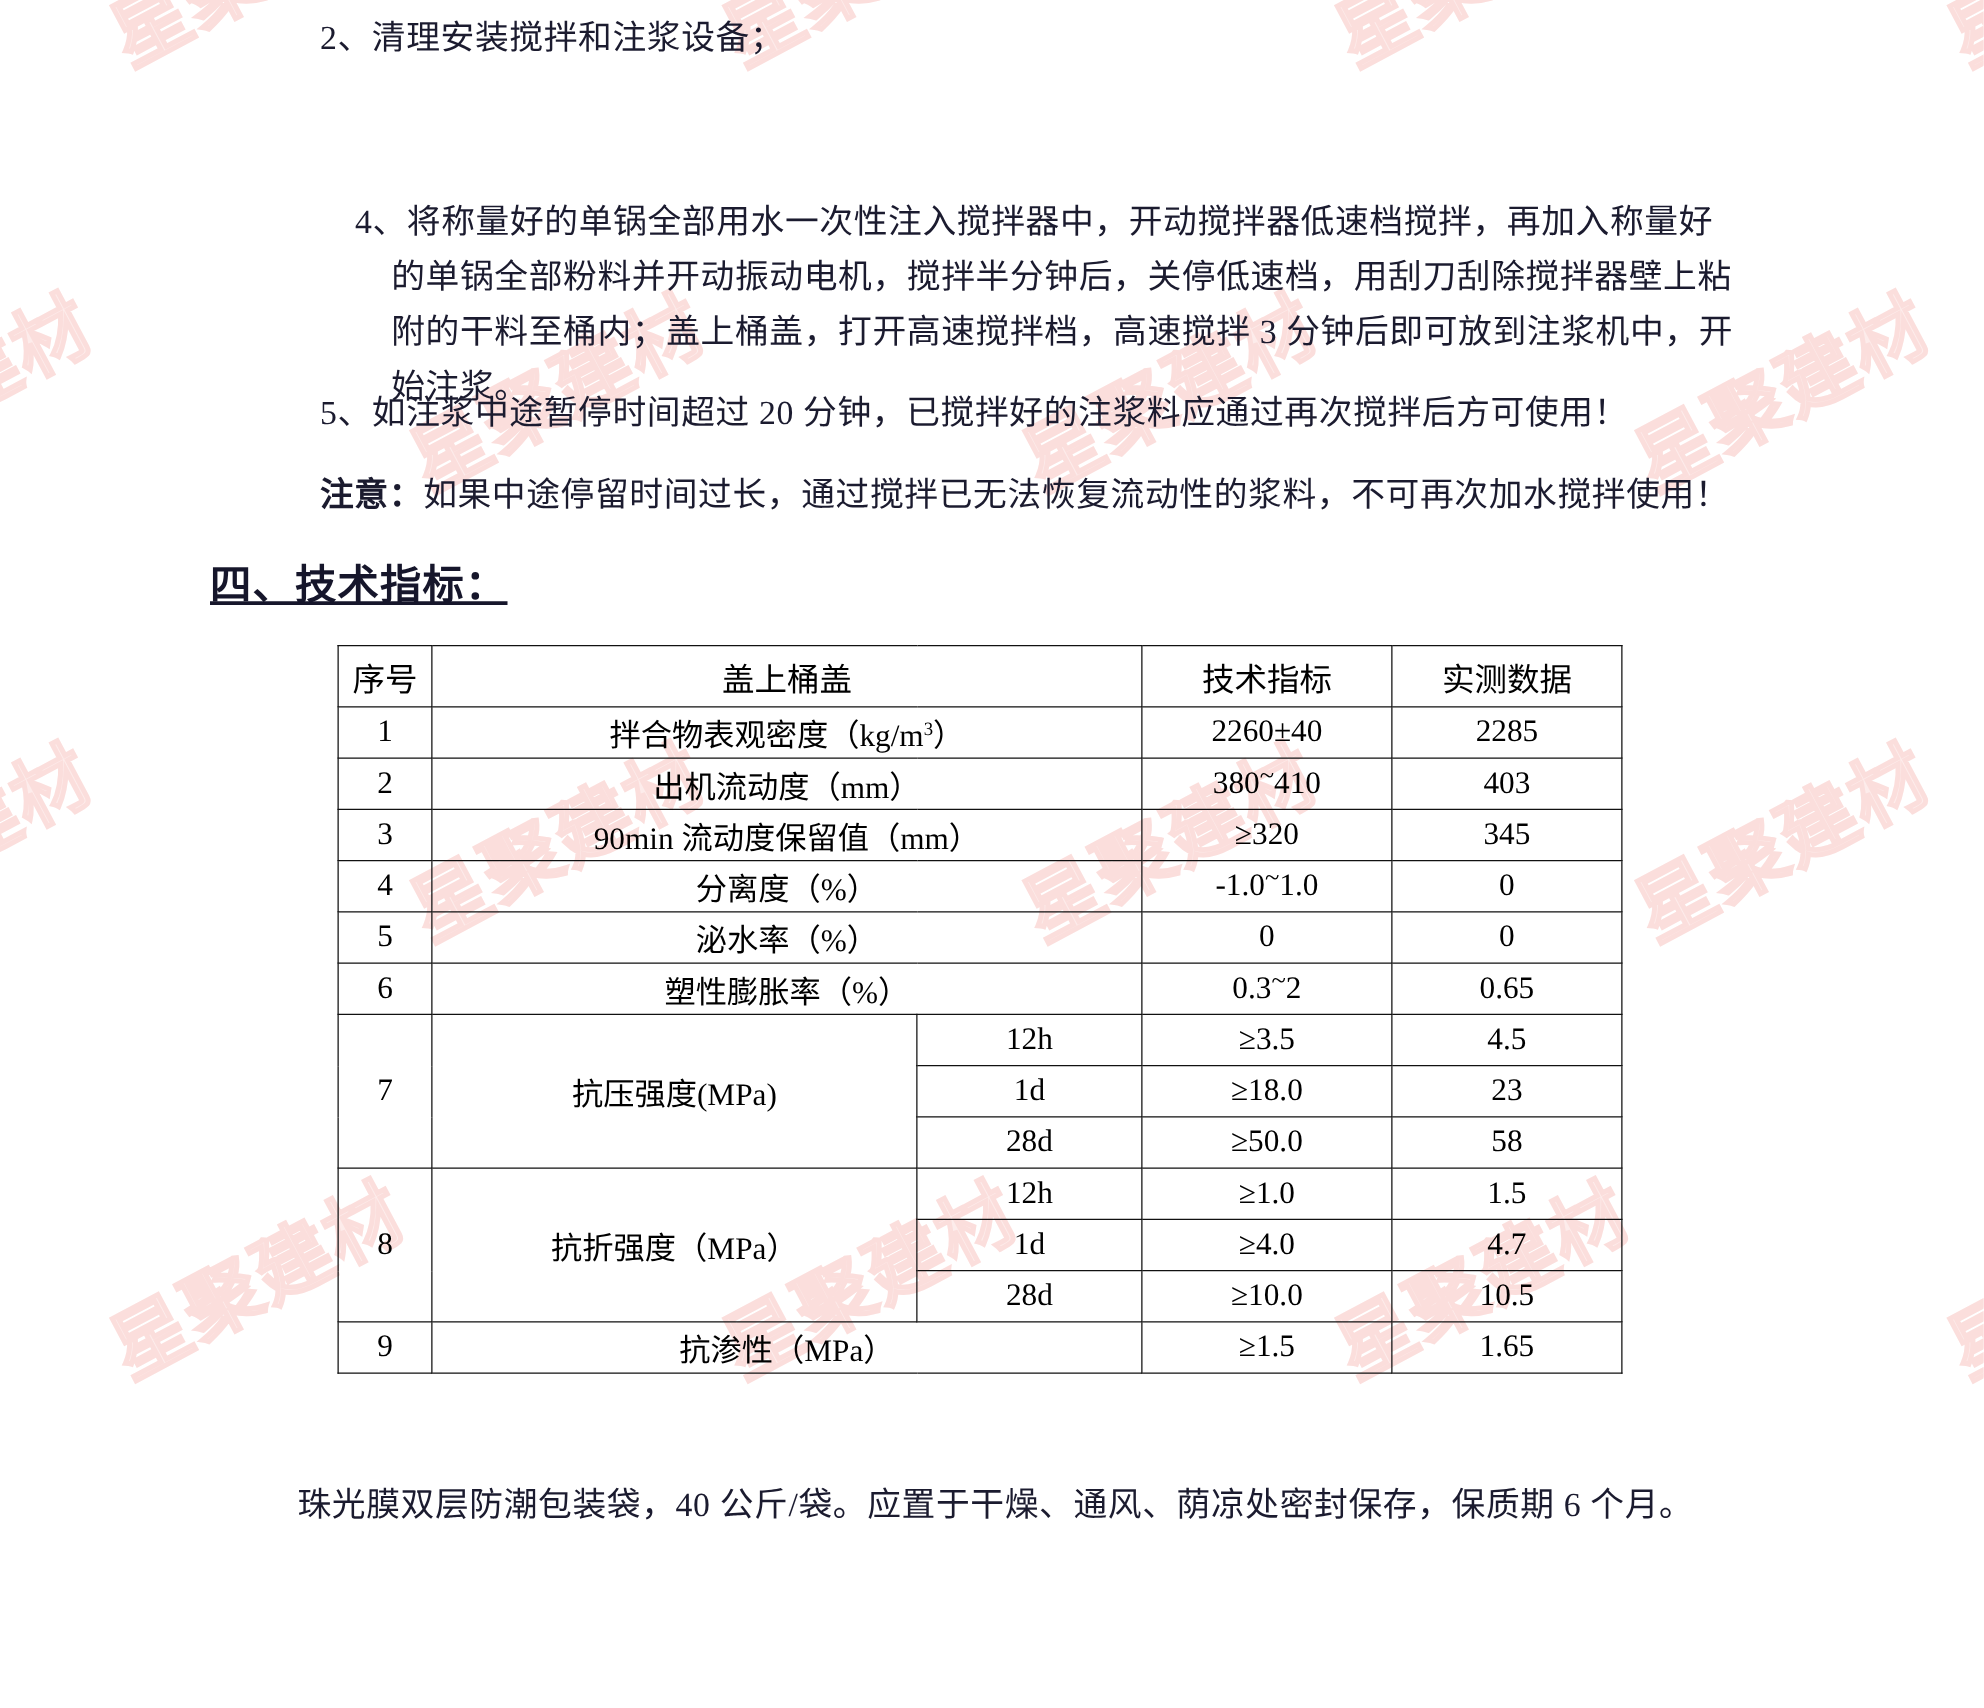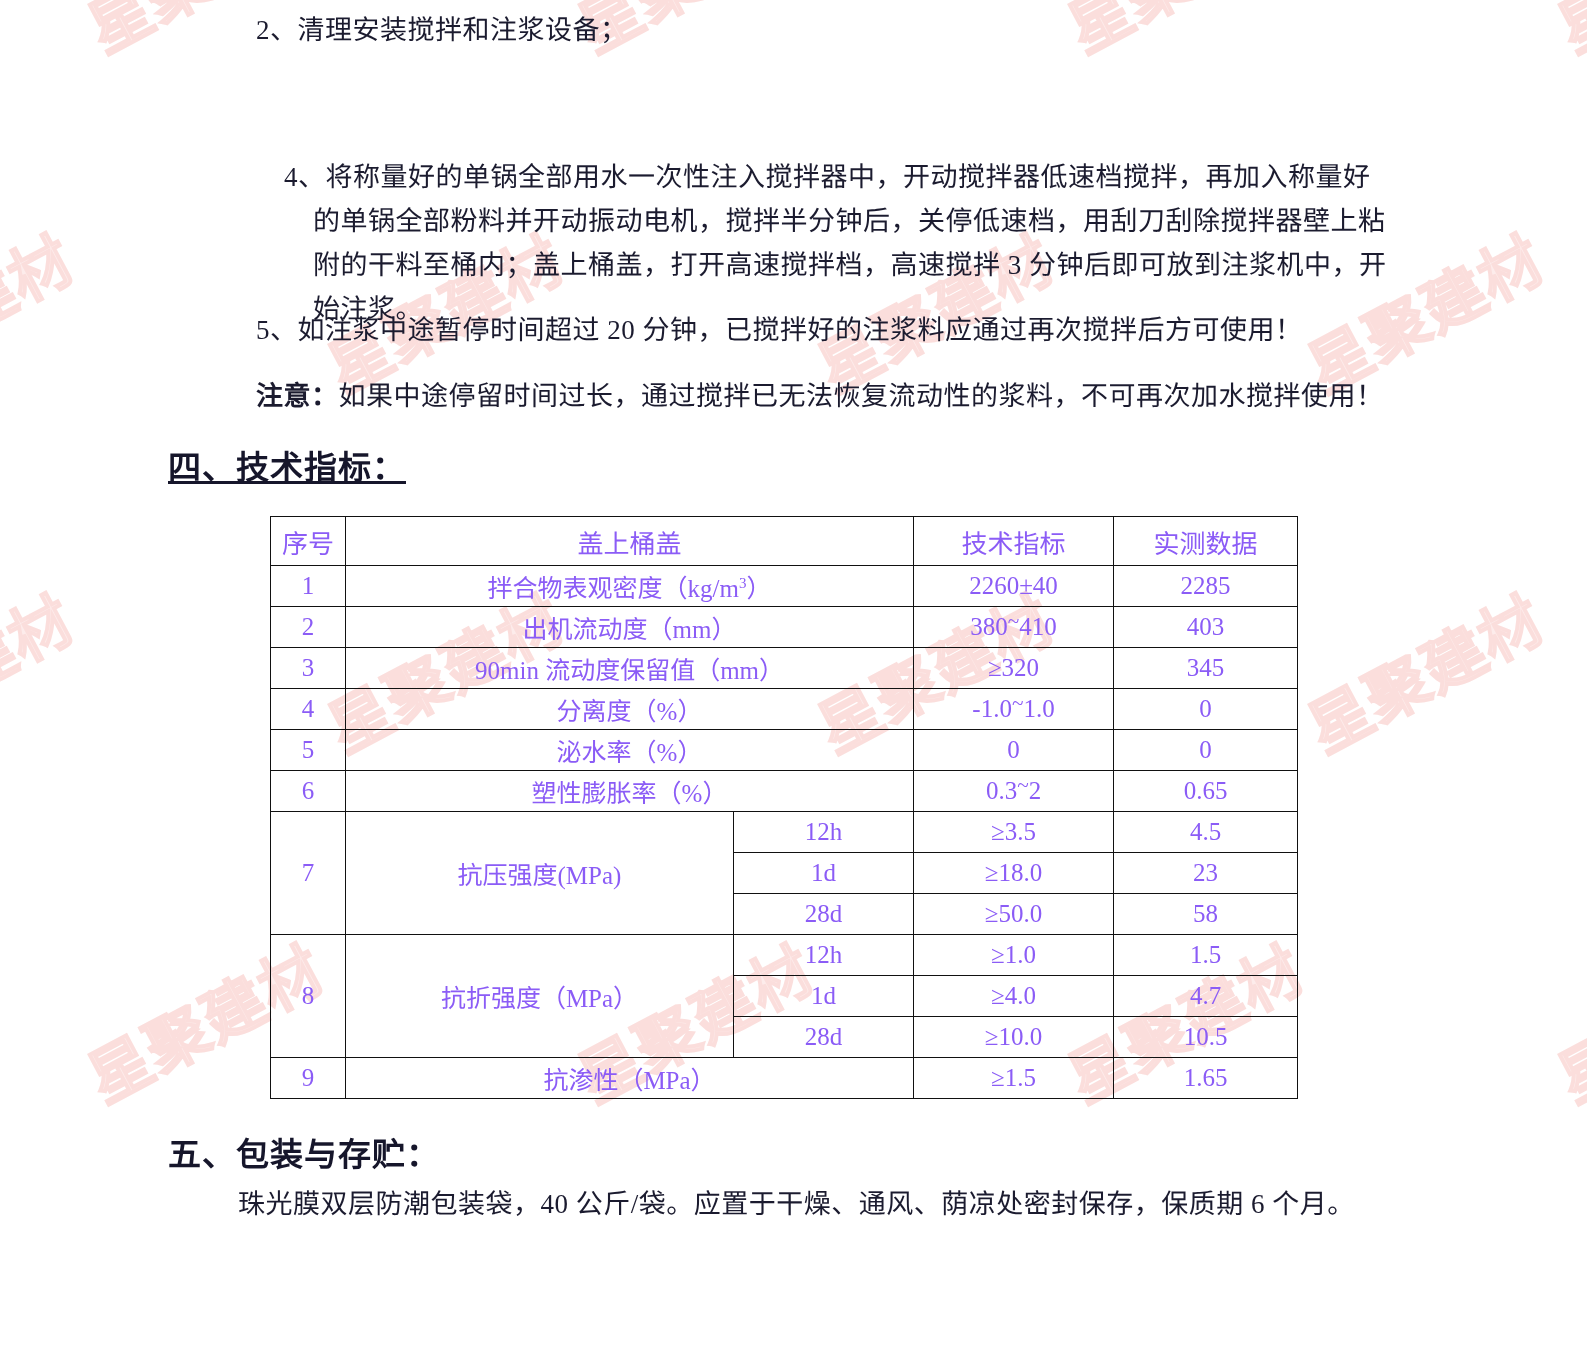"序号" table.spec td, table.spec th { color: #8b5cf6 -> #000000 }
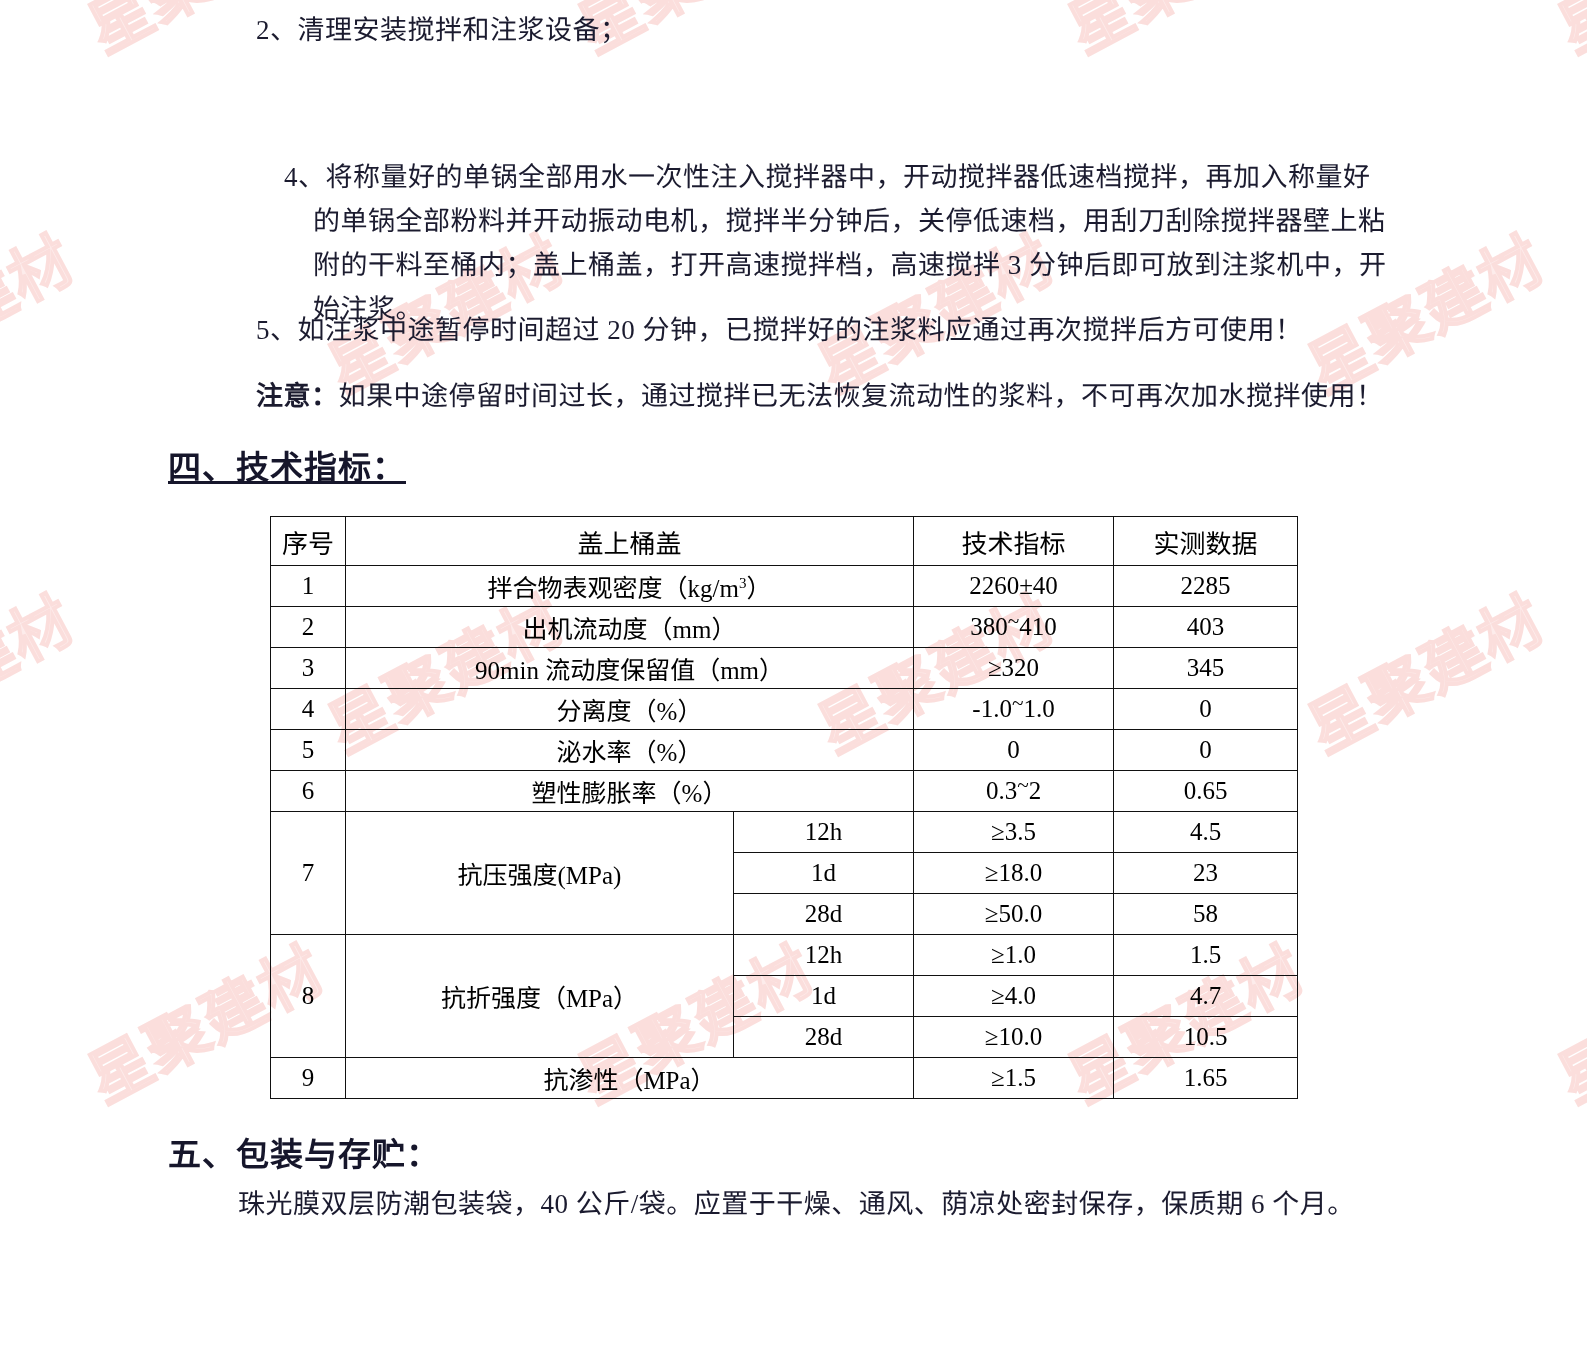"五、包装与存贮：" div.heading { html: <div>五、包装与存贮：</div> -> none }
